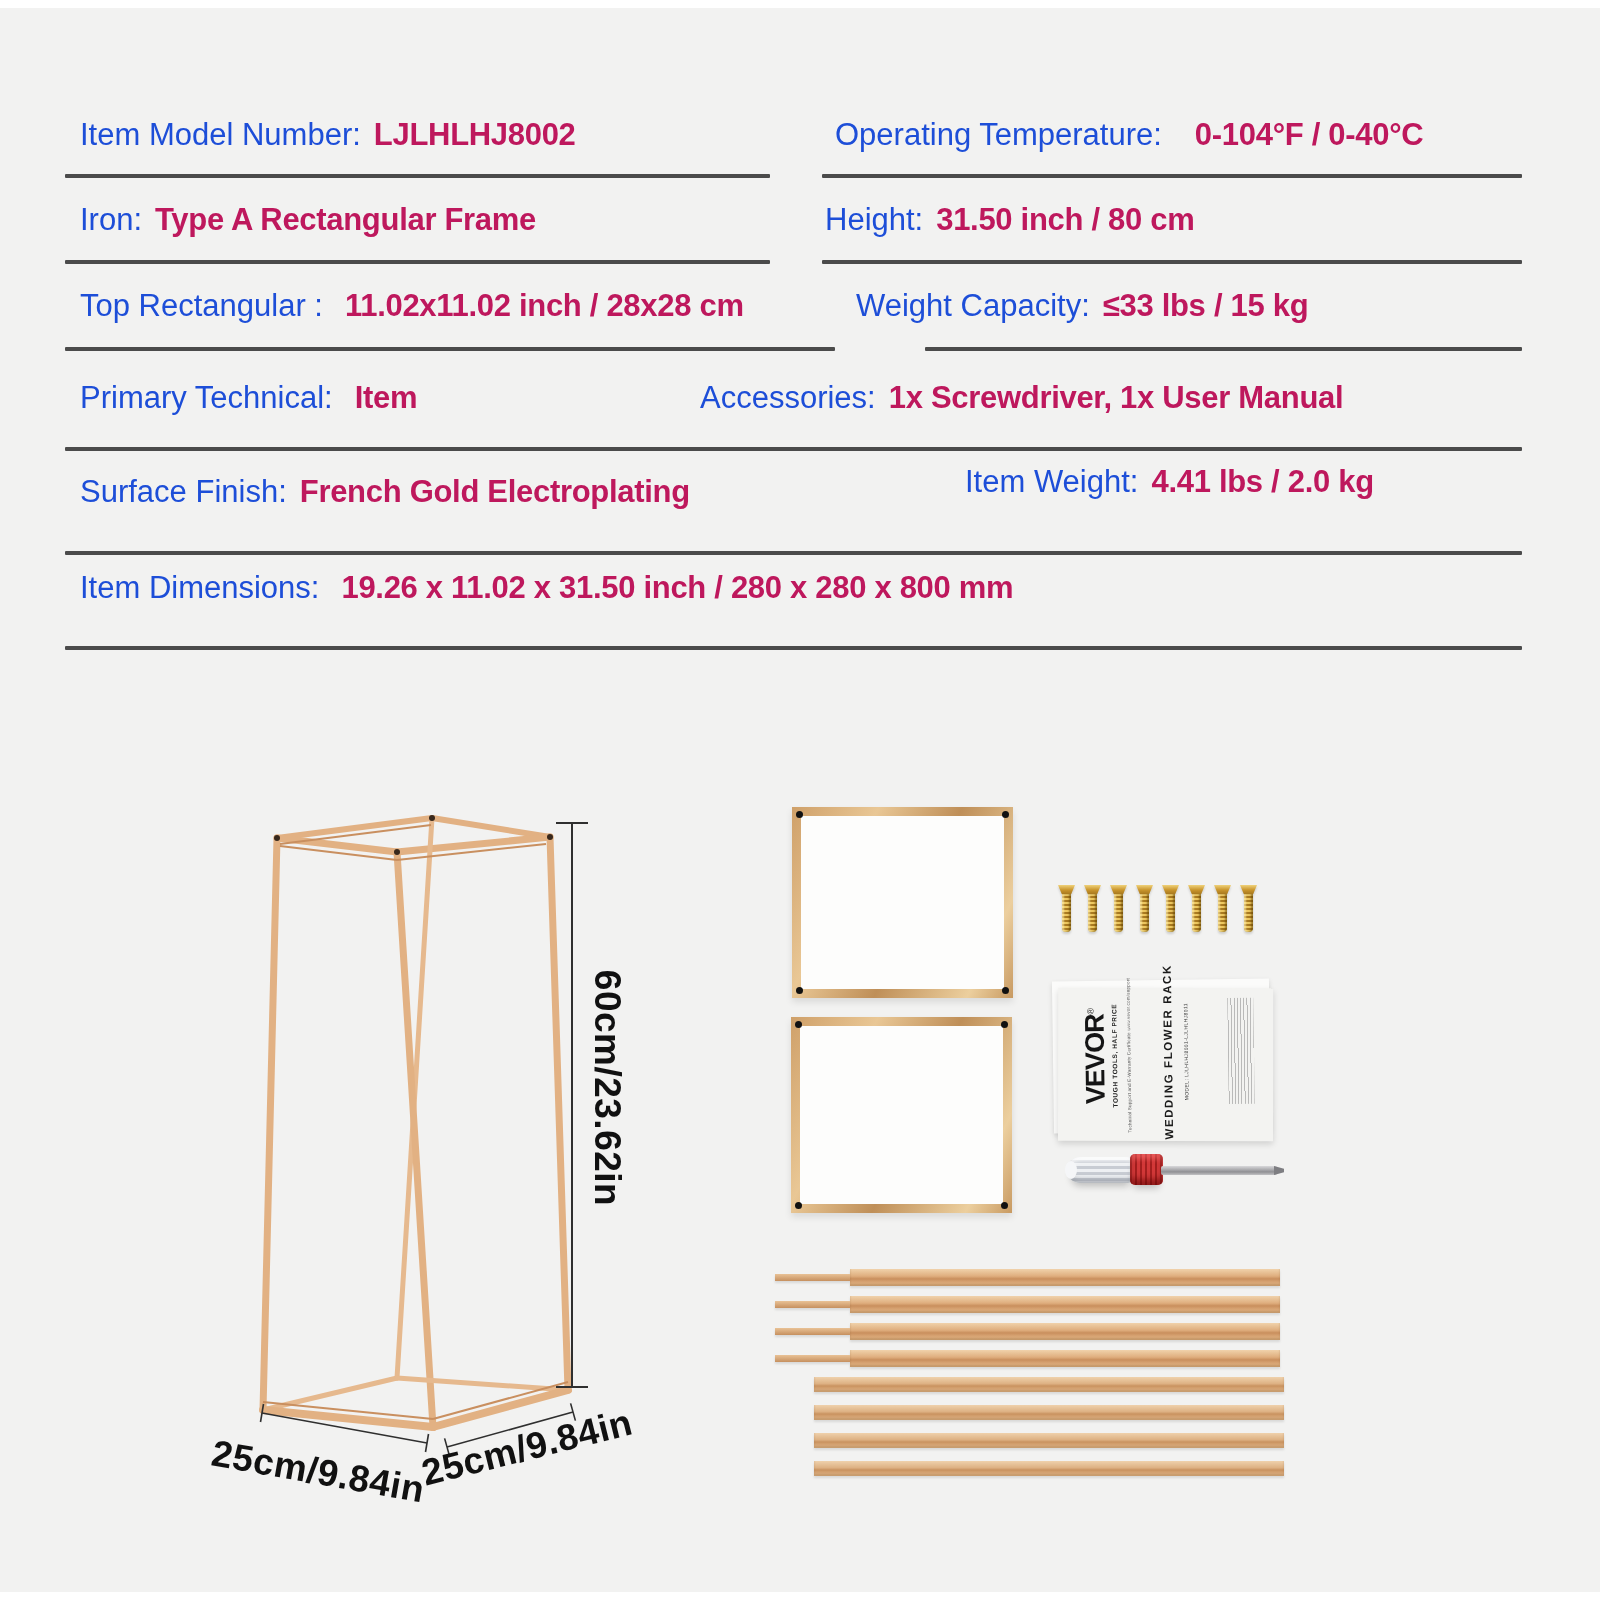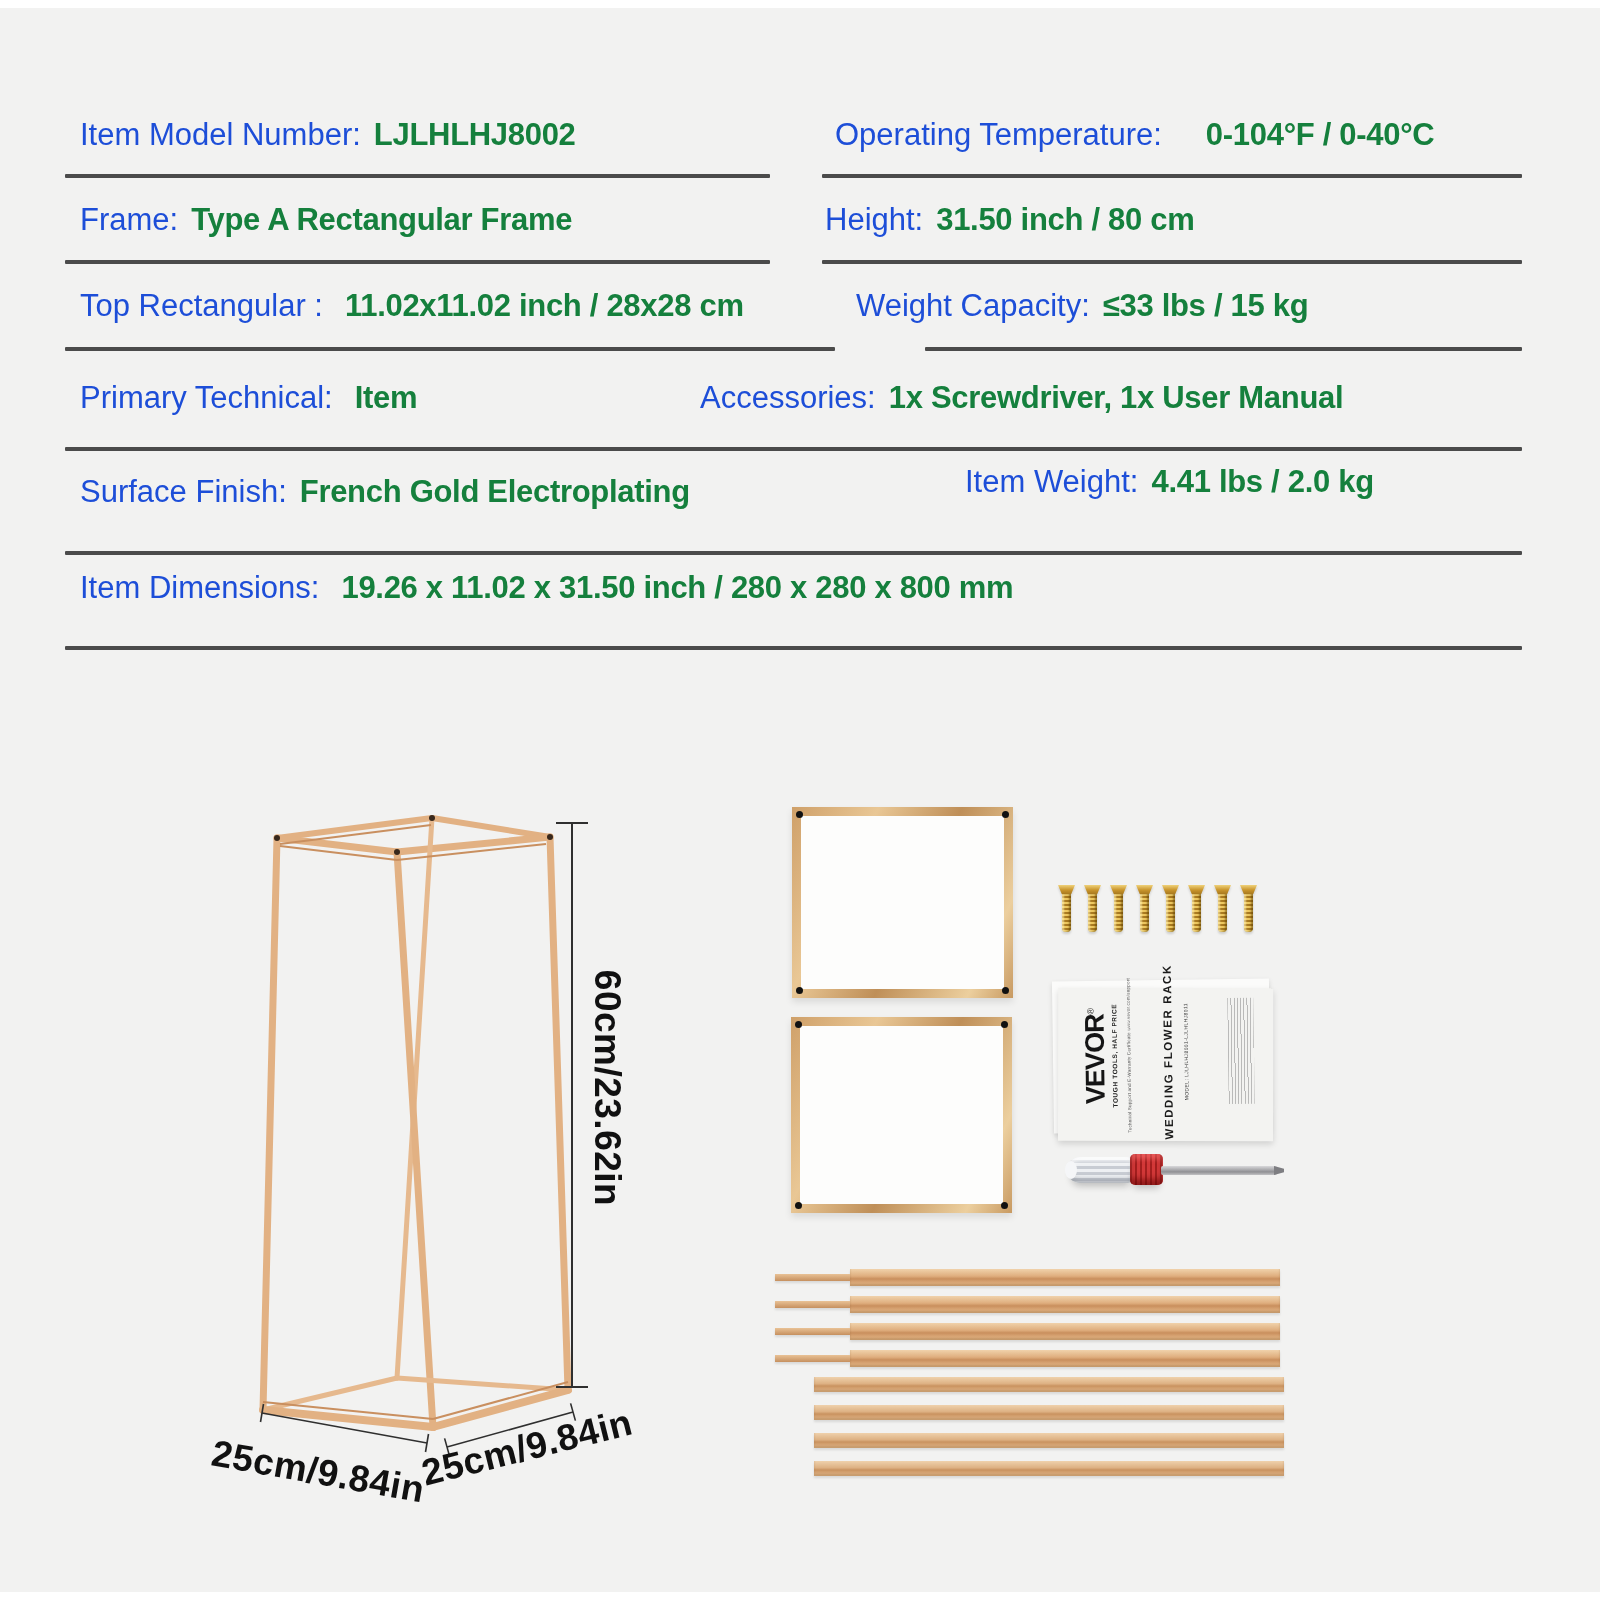"LJLHLHJ8002" .val { color: #15803d -> #be185d }
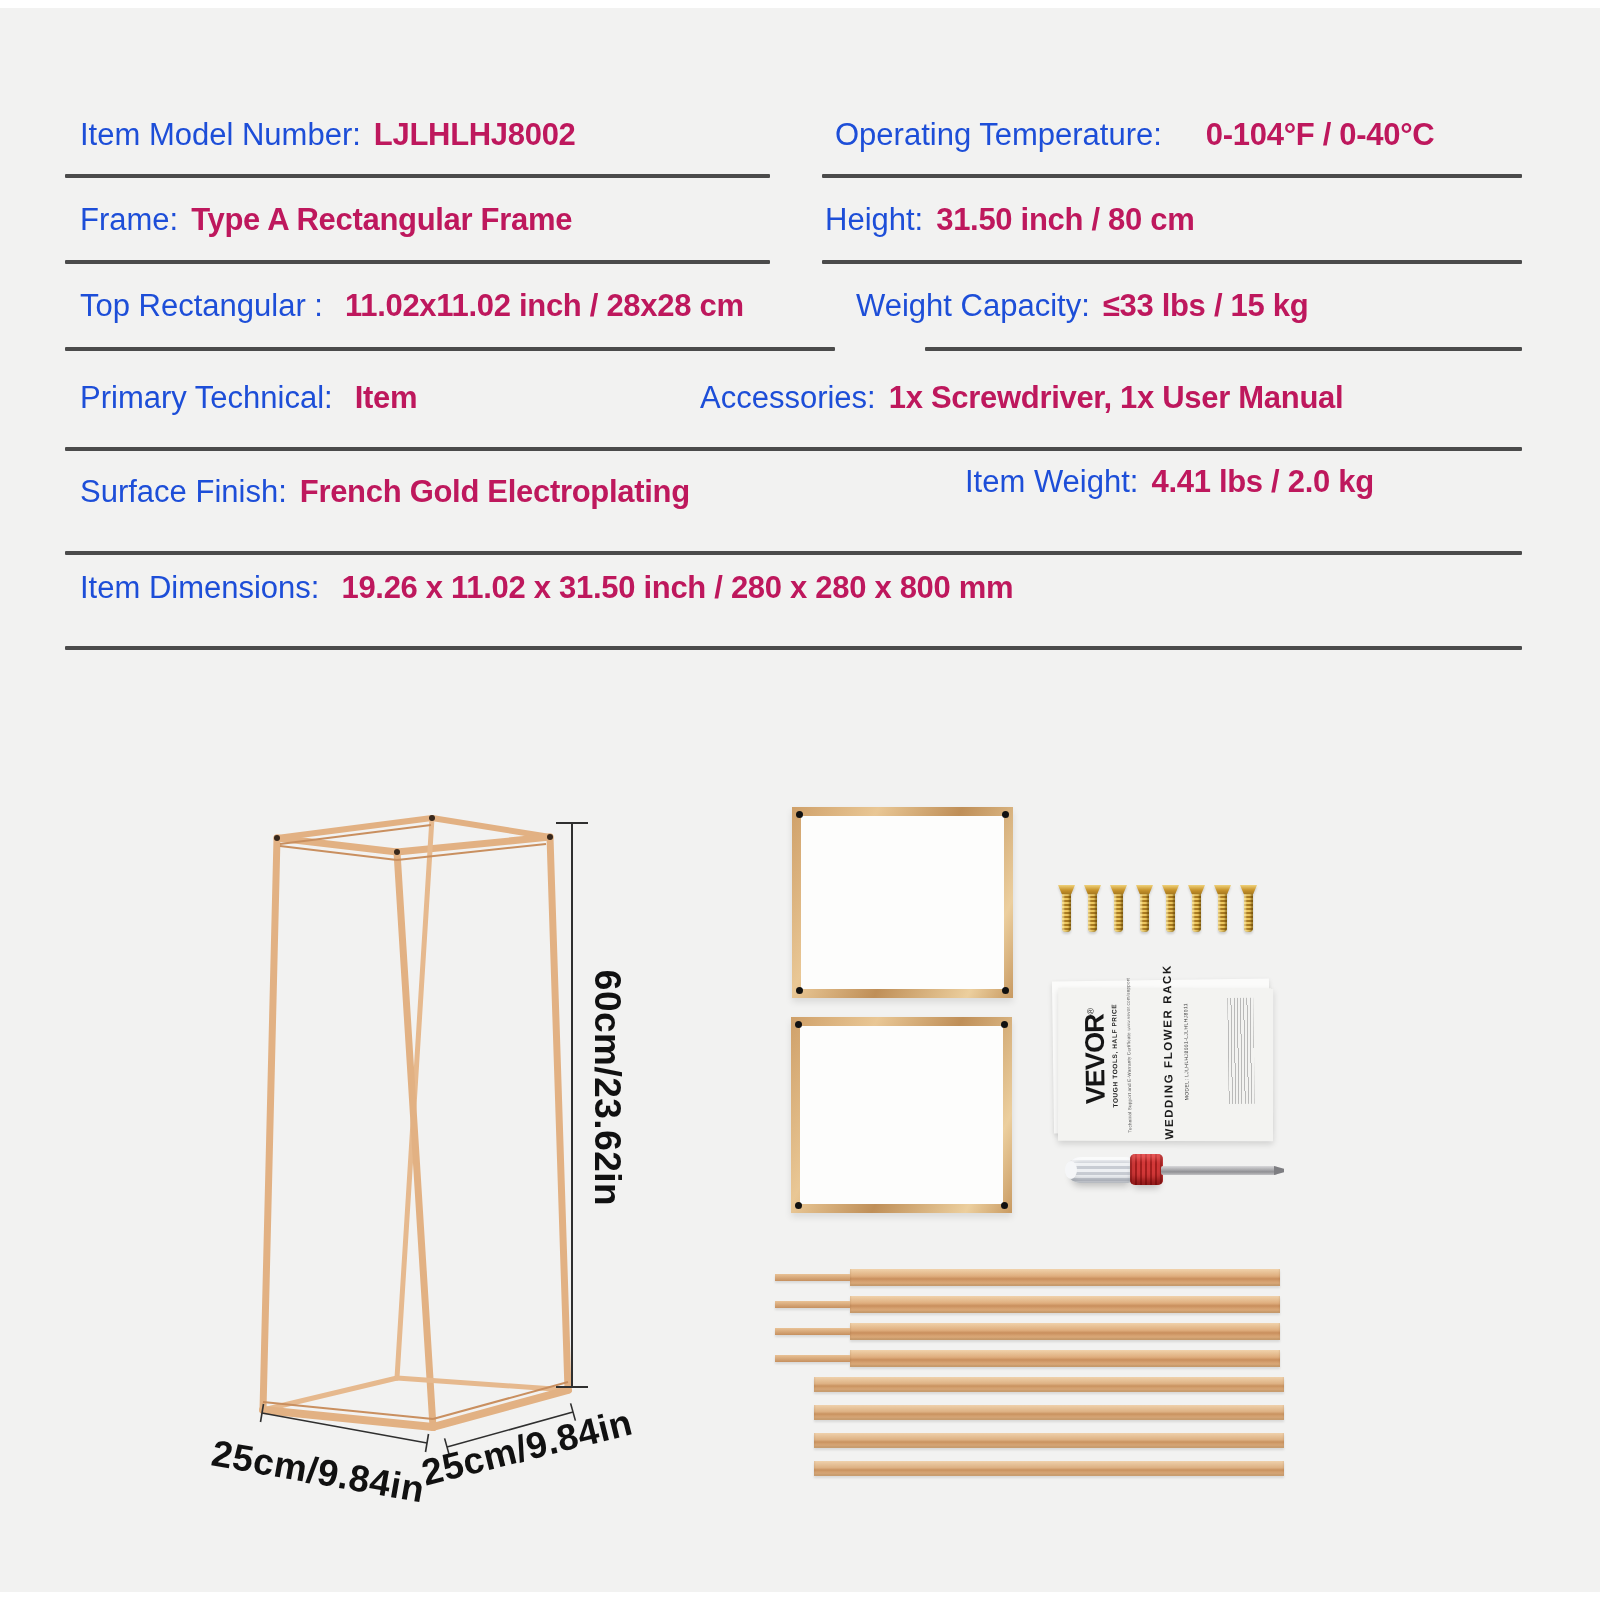"0-104°F / 0-40°C" .val-wide-gap { margin-left: 44px -> 33px }
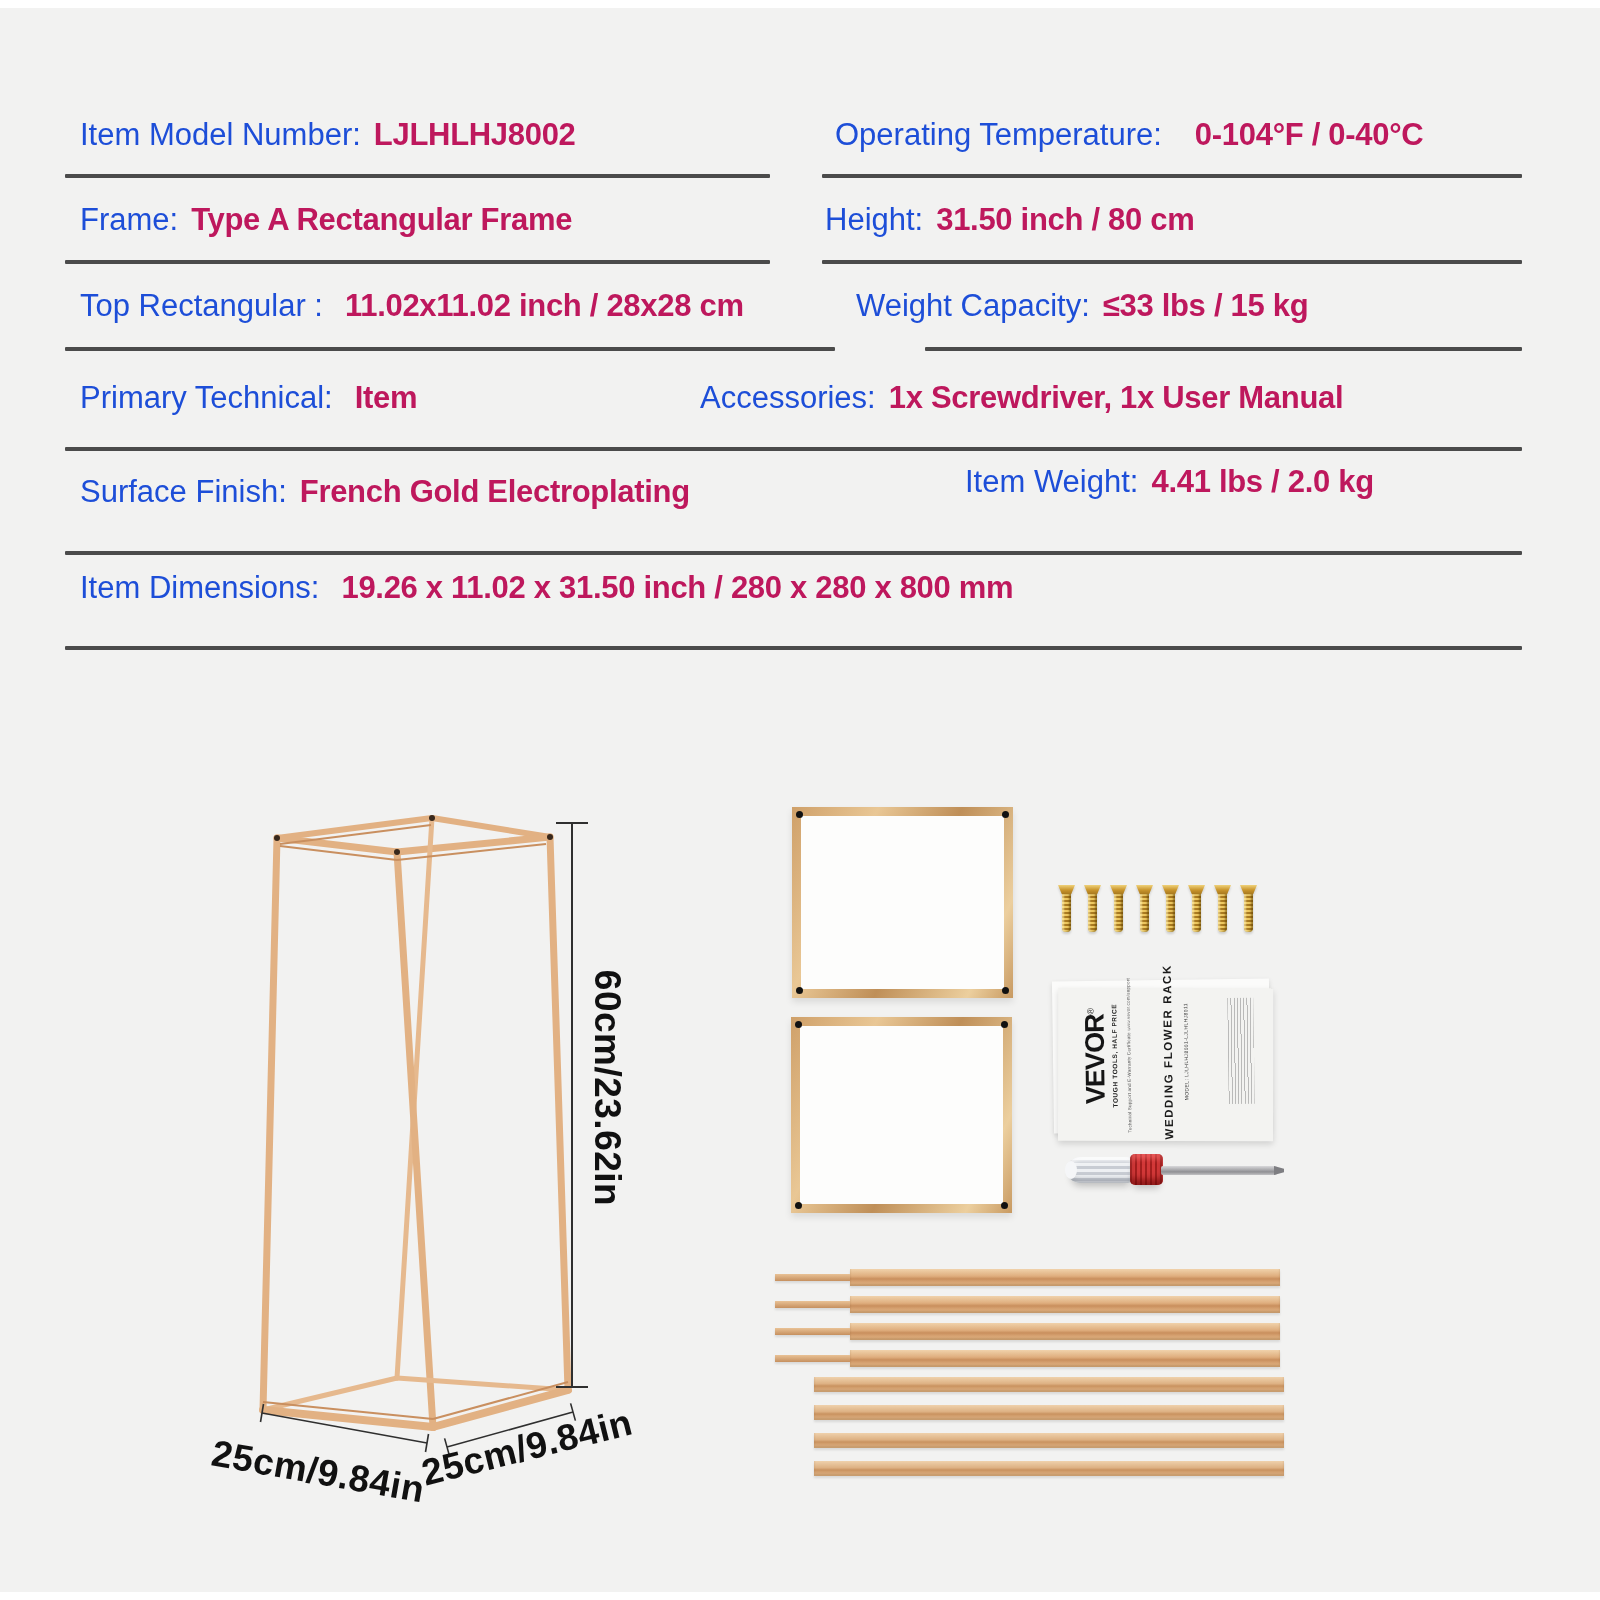"Frame:" span.lbl { text: Frame -> Iron }
